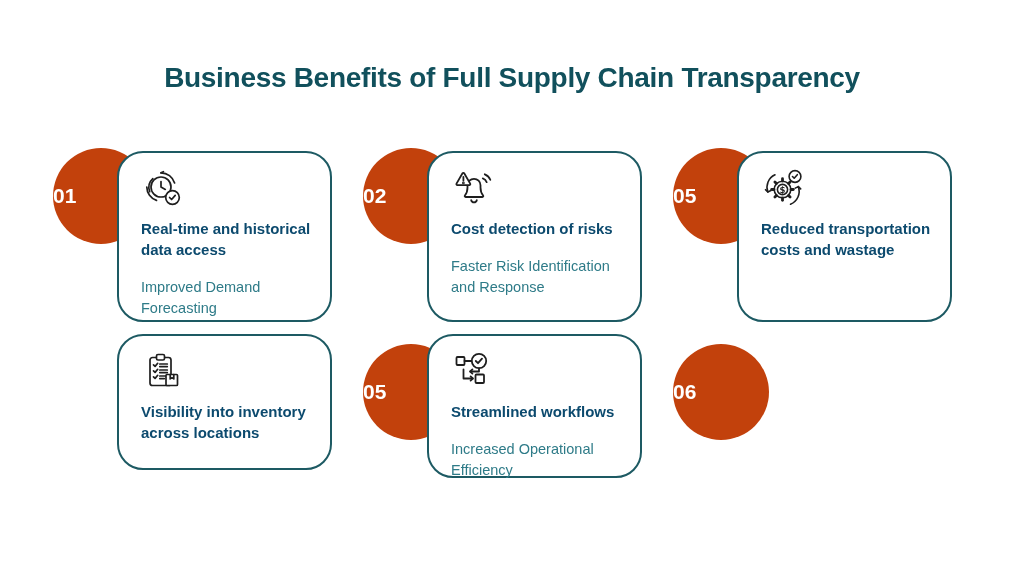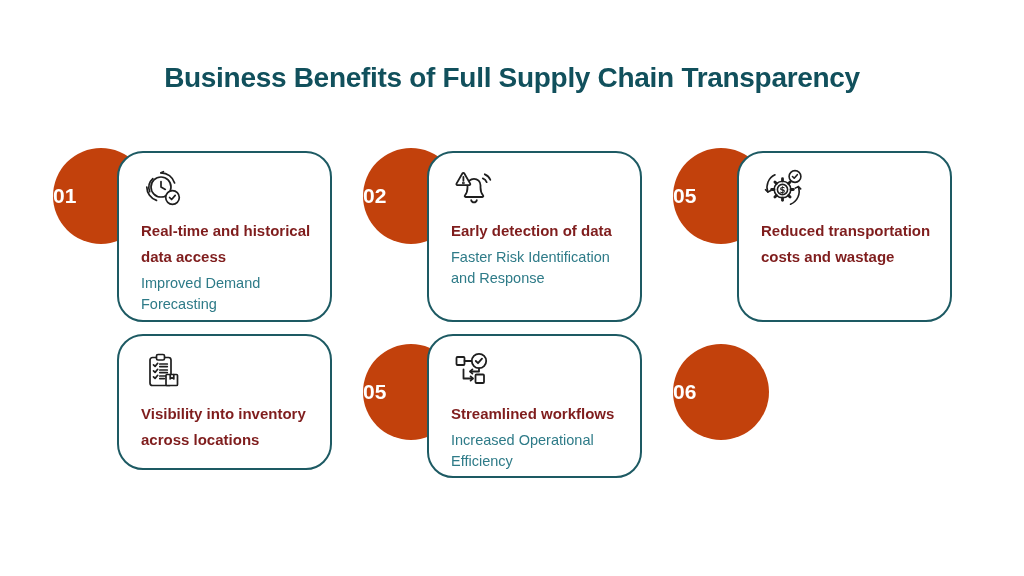"Real-time and historical data access" .card-title { color: #7f1d1d -> #0c4a6e; line-height: 26px -> 21px }
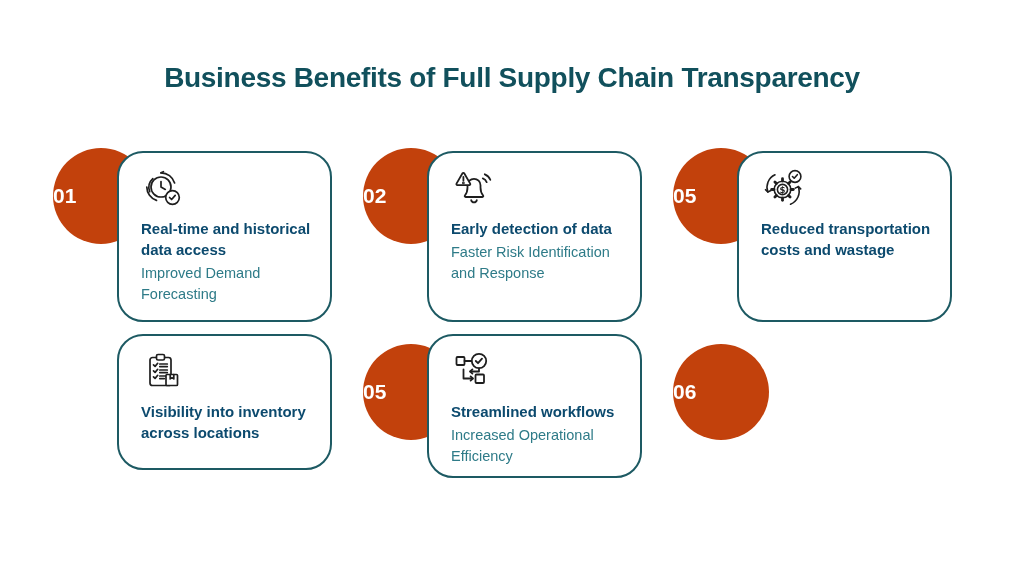"Early detection of data" div.card-title { text: Early detection of data -> Cost detection of risks }
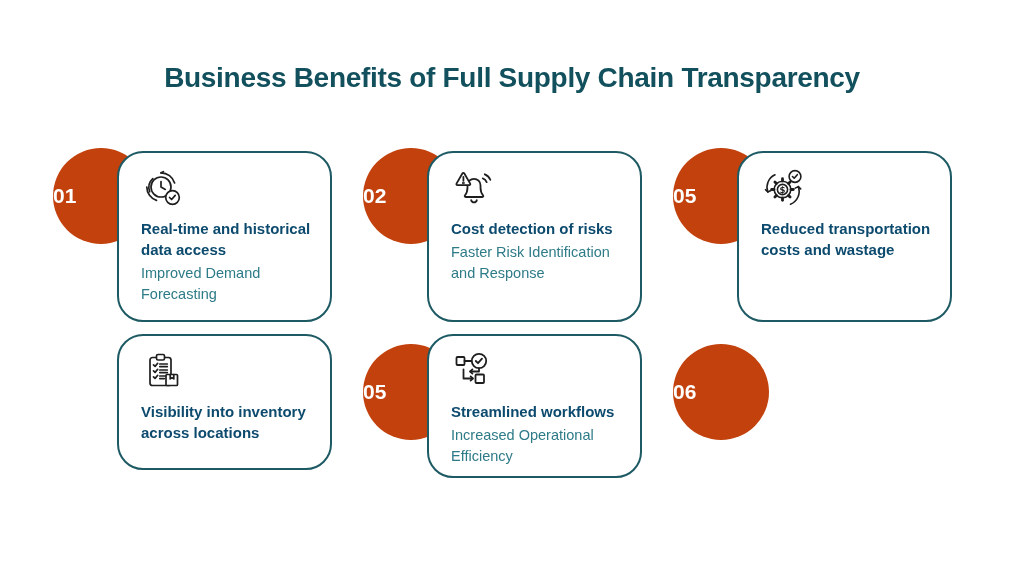"Faster Risk Identification and Response" .card-subtitle { margin-top: 3px -> 17px }
